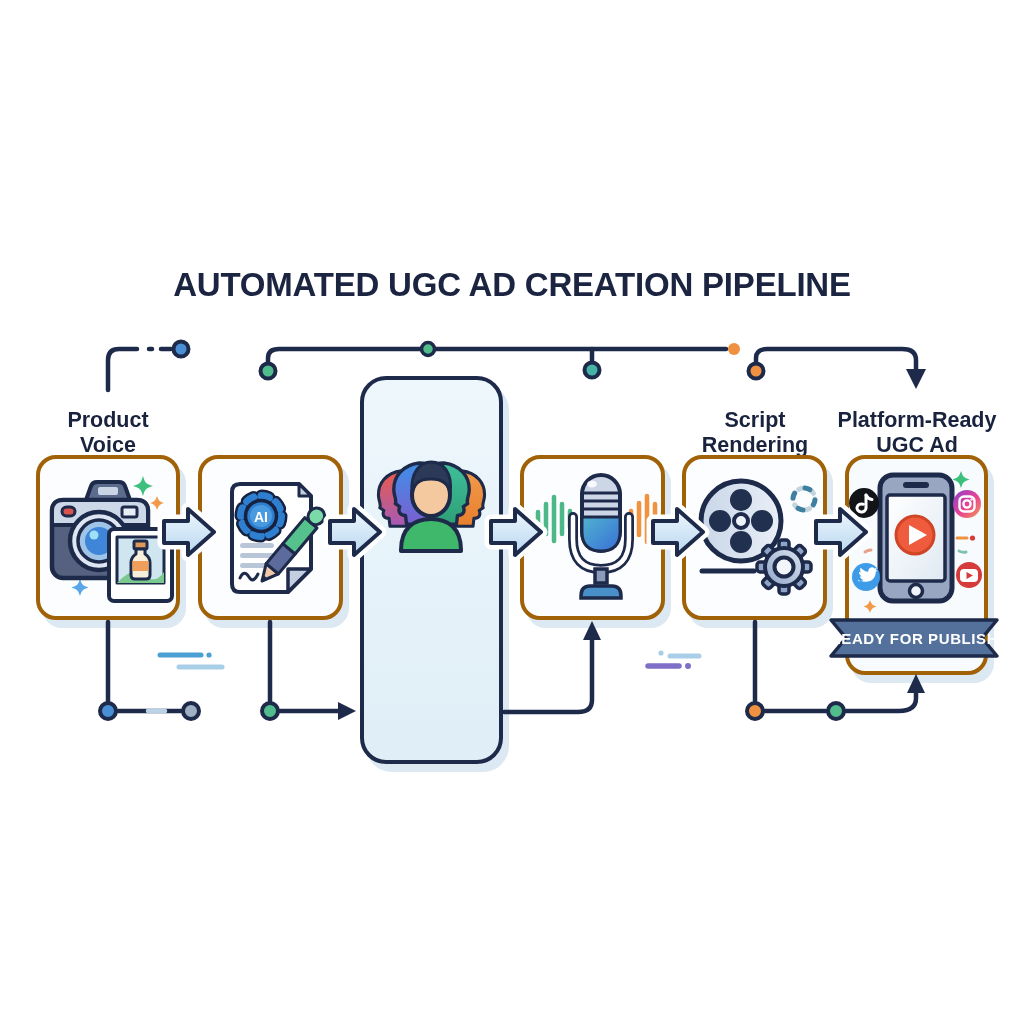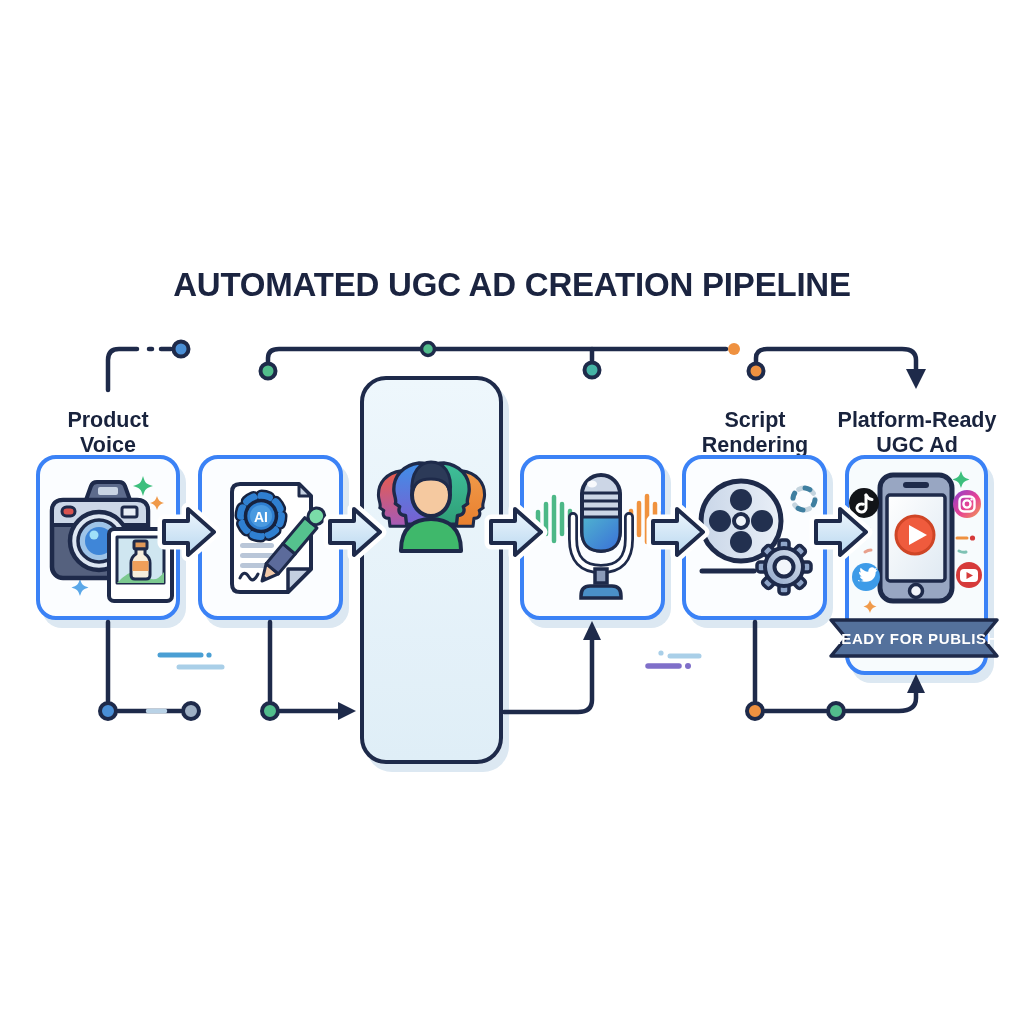"AI" .box { border: 4px solid #3b82f6 -> 4px solid #a16207 }
